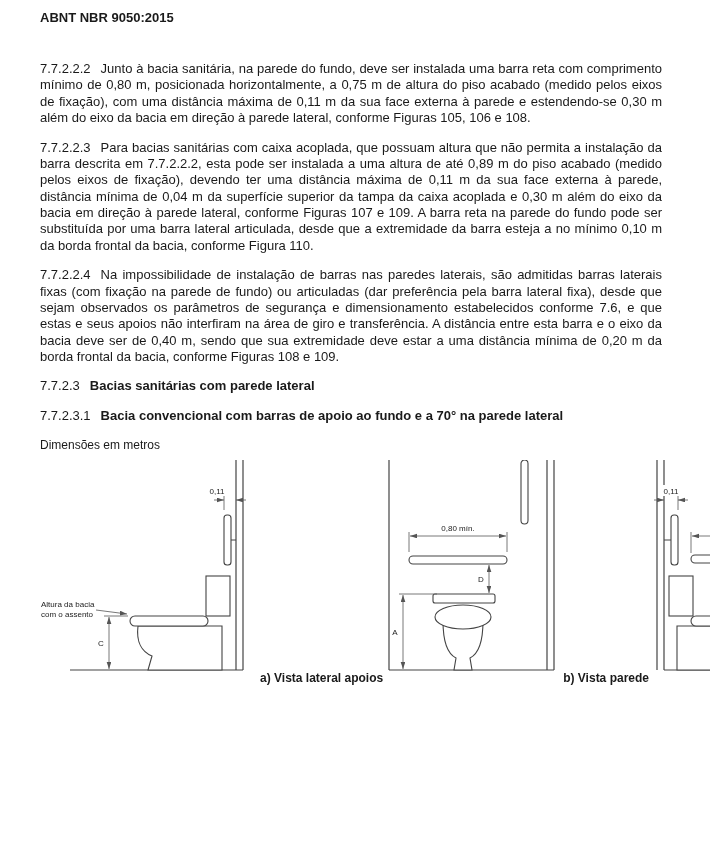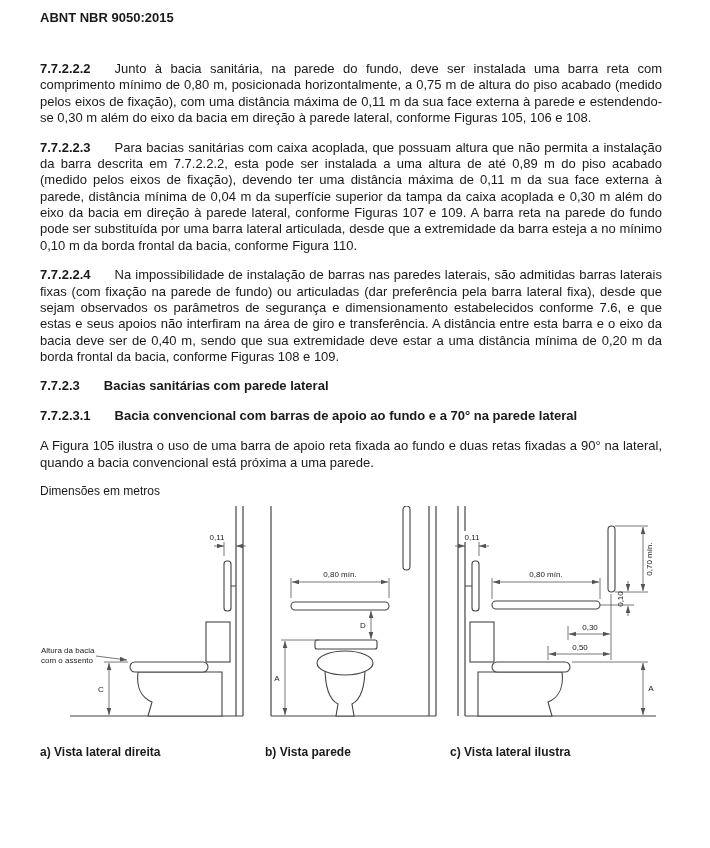"7.7.2.2.2" .clause { font-weight: bold -> normal; margin-right: 24px -> 10px }
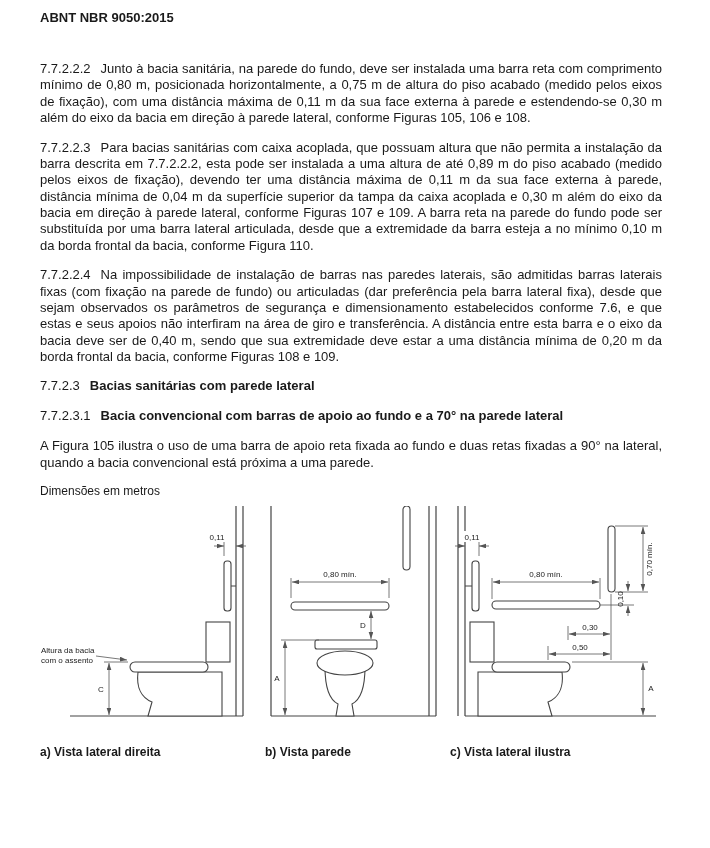"A Figura 105 ilustra o" p.para { html: <p>A Figura 105 ilustra o uso de uma barra de apoio reta fixada ao fundo e duas retas fixadas a 90° na lateral, quando a bacia convencional está próxima a uma parede.</p> -> none }
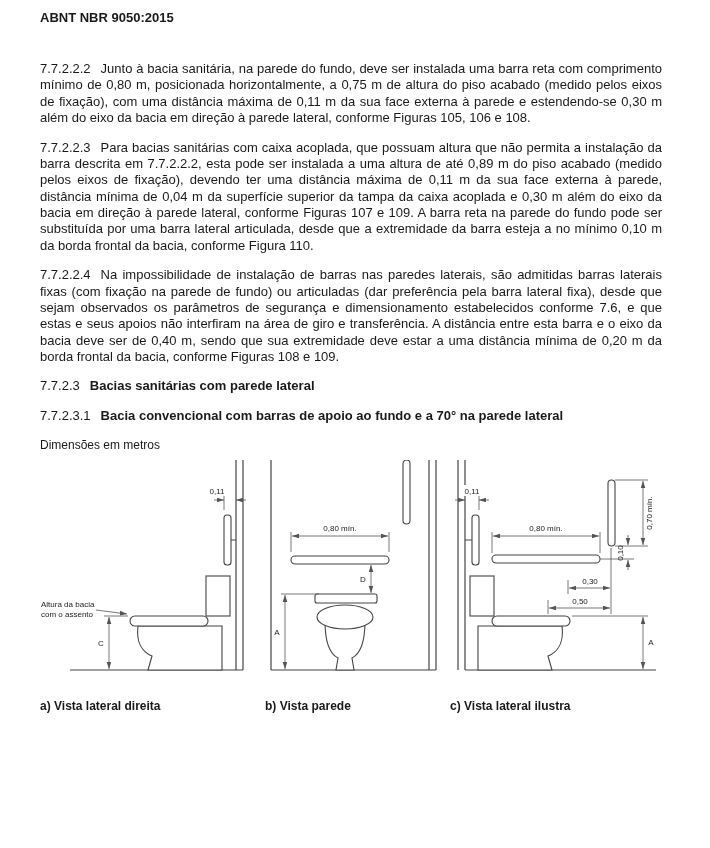"0,11" .fig { align-items: flex-start -> flex-end; flex-direction: column -> row; gap: 8px -> none }
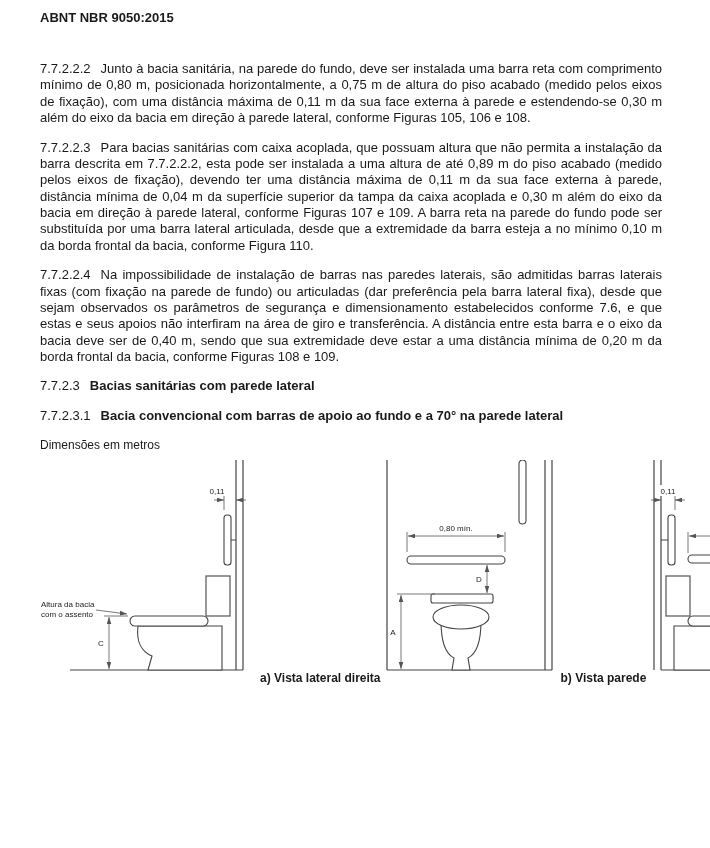"a) Vista lateral direita" div.figcap { text: direita -> apoios }
